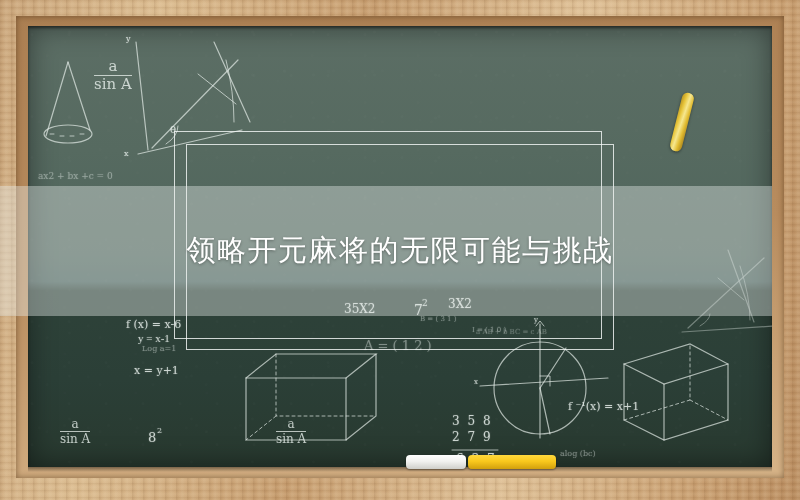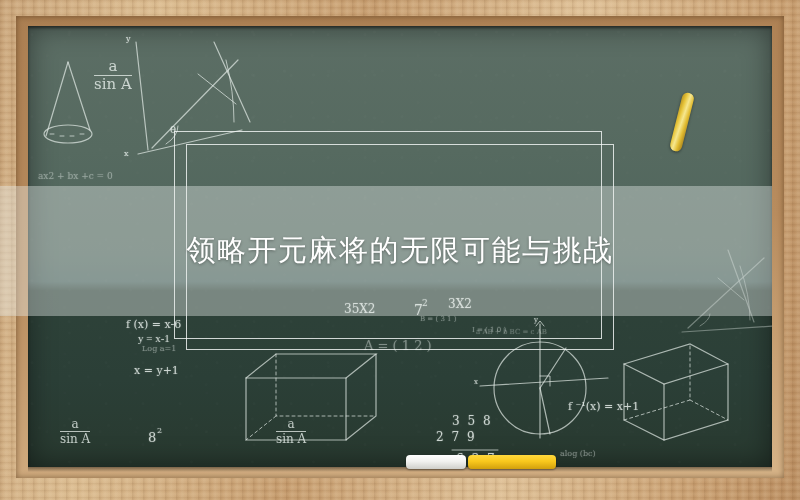"2 7 9" div.chalk-text { left: 408px -> 424px }
